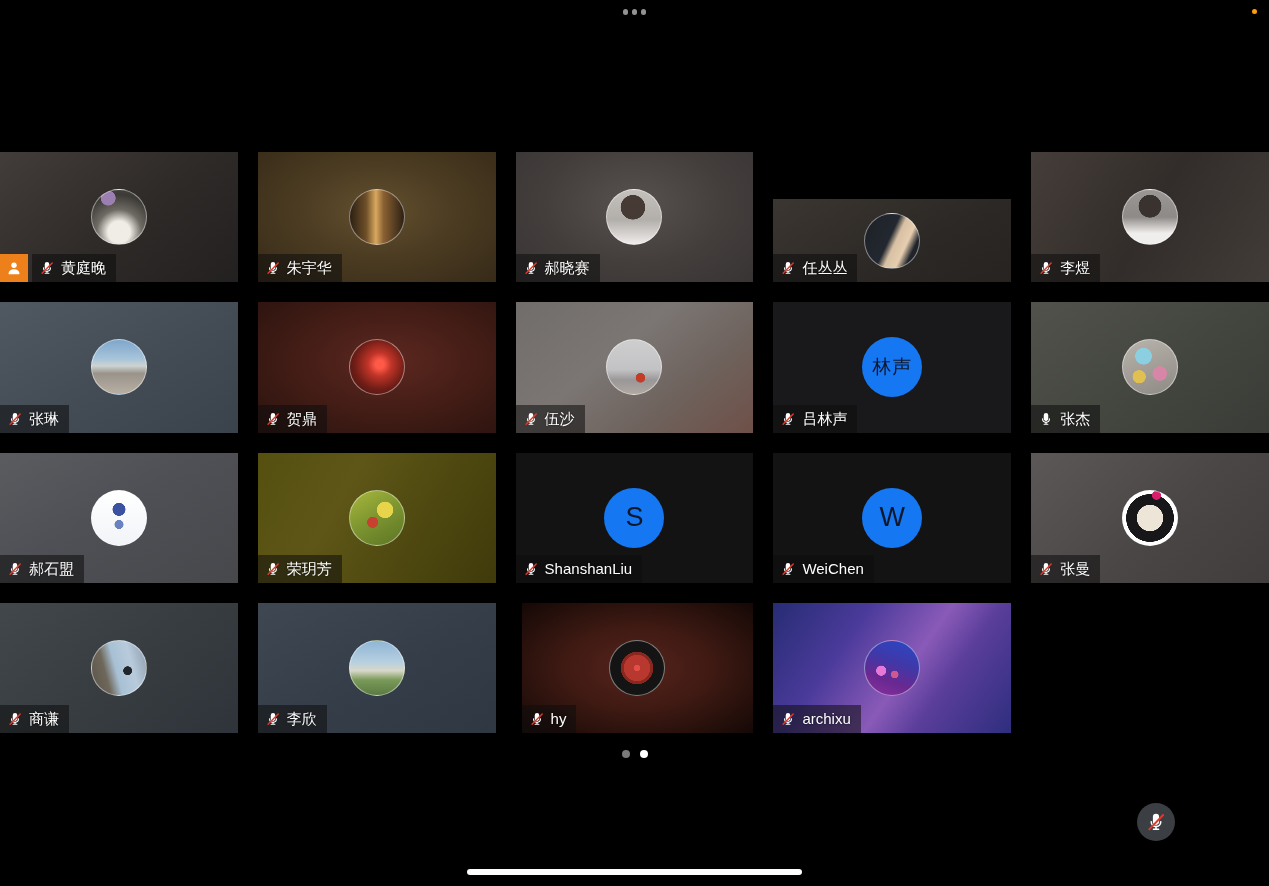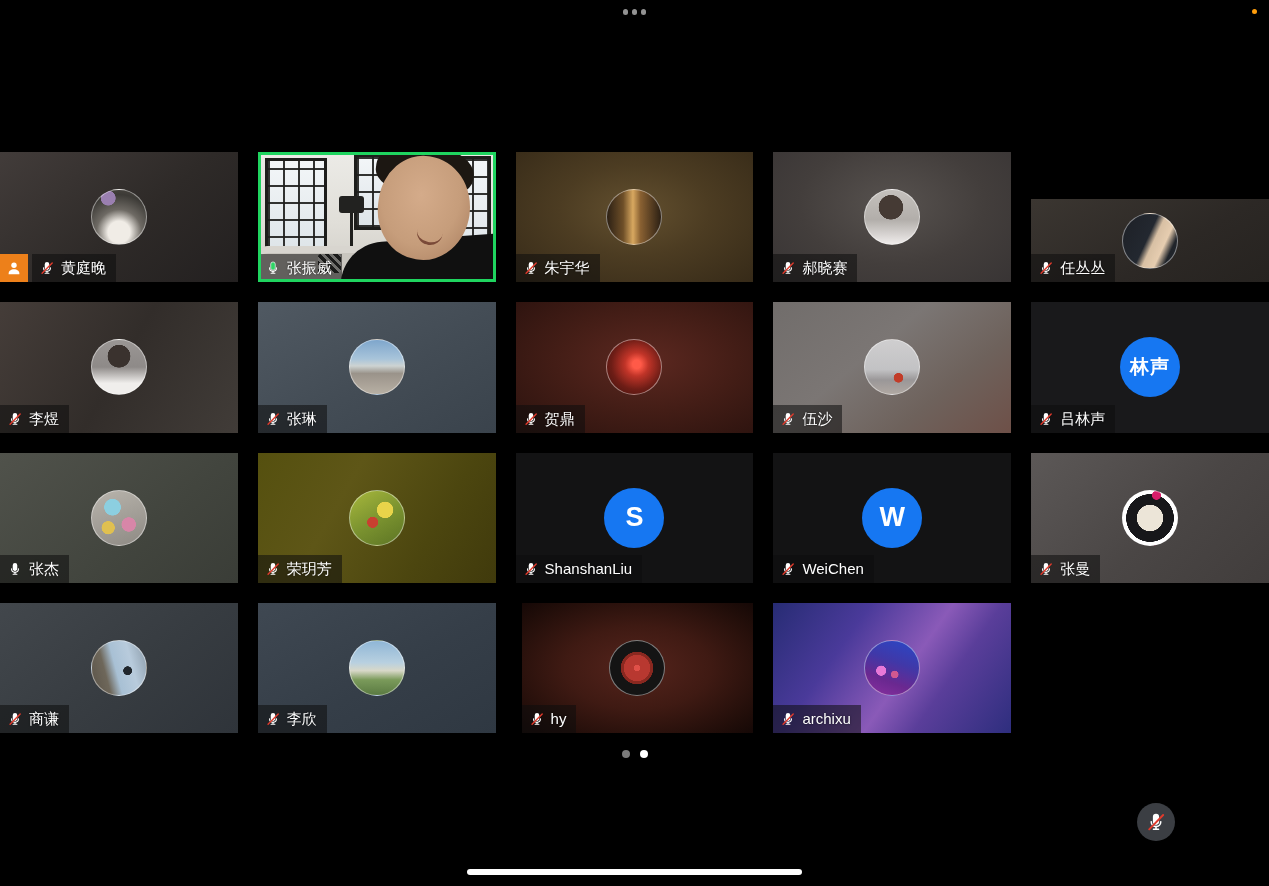"张振威" div.tile { html: <div> <div> <div></div> <div></div> <div></div> <div></div> <div></div> <div></div> <div></div> <div></div> <div></div> <div></div> <div></div> </div> <div> <span> <svg> <path></path> <path></path> <path></path> </svg> </span> <span>张振威</span> </div> </div> -> none }
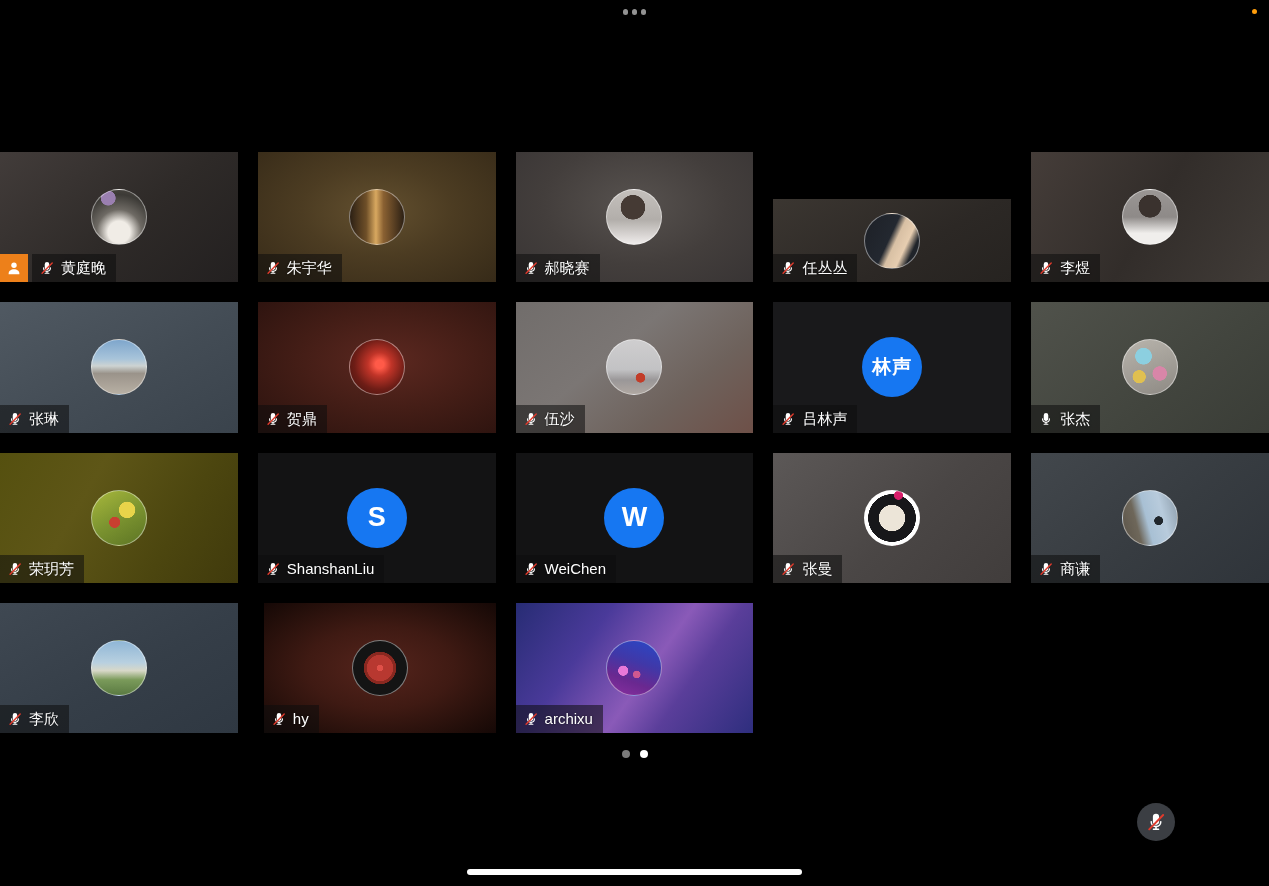"林声" .avatar.initial { color: #ffffff -> #0f172a; font-weight: 700 -> 400 }
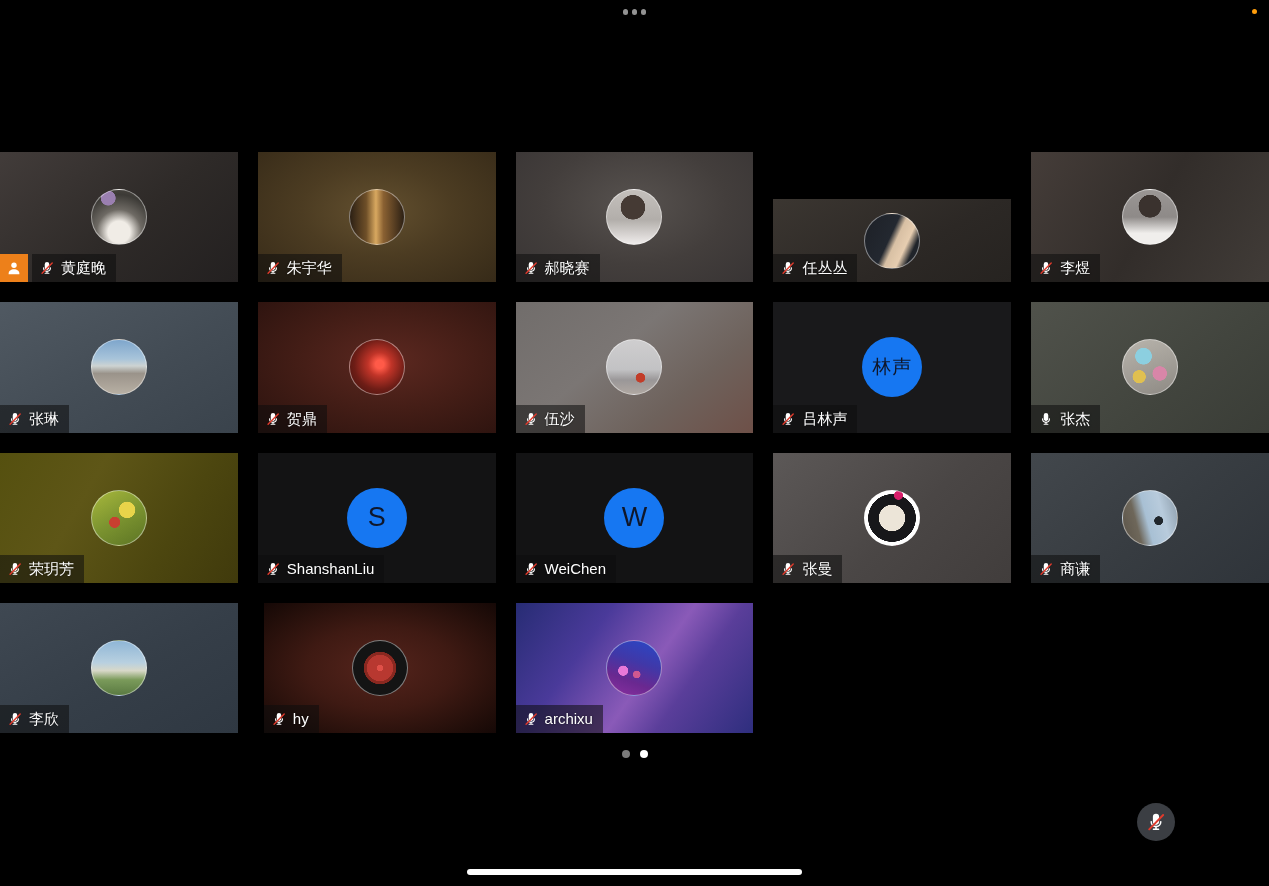"郝石盟" div.tile { html: none -> <div> <div></div> <div> <span> <svg> <path></path> <path></path> <path></path> <line></line> </svg> </span> <span>郝石盟</span> </div> </div> }
